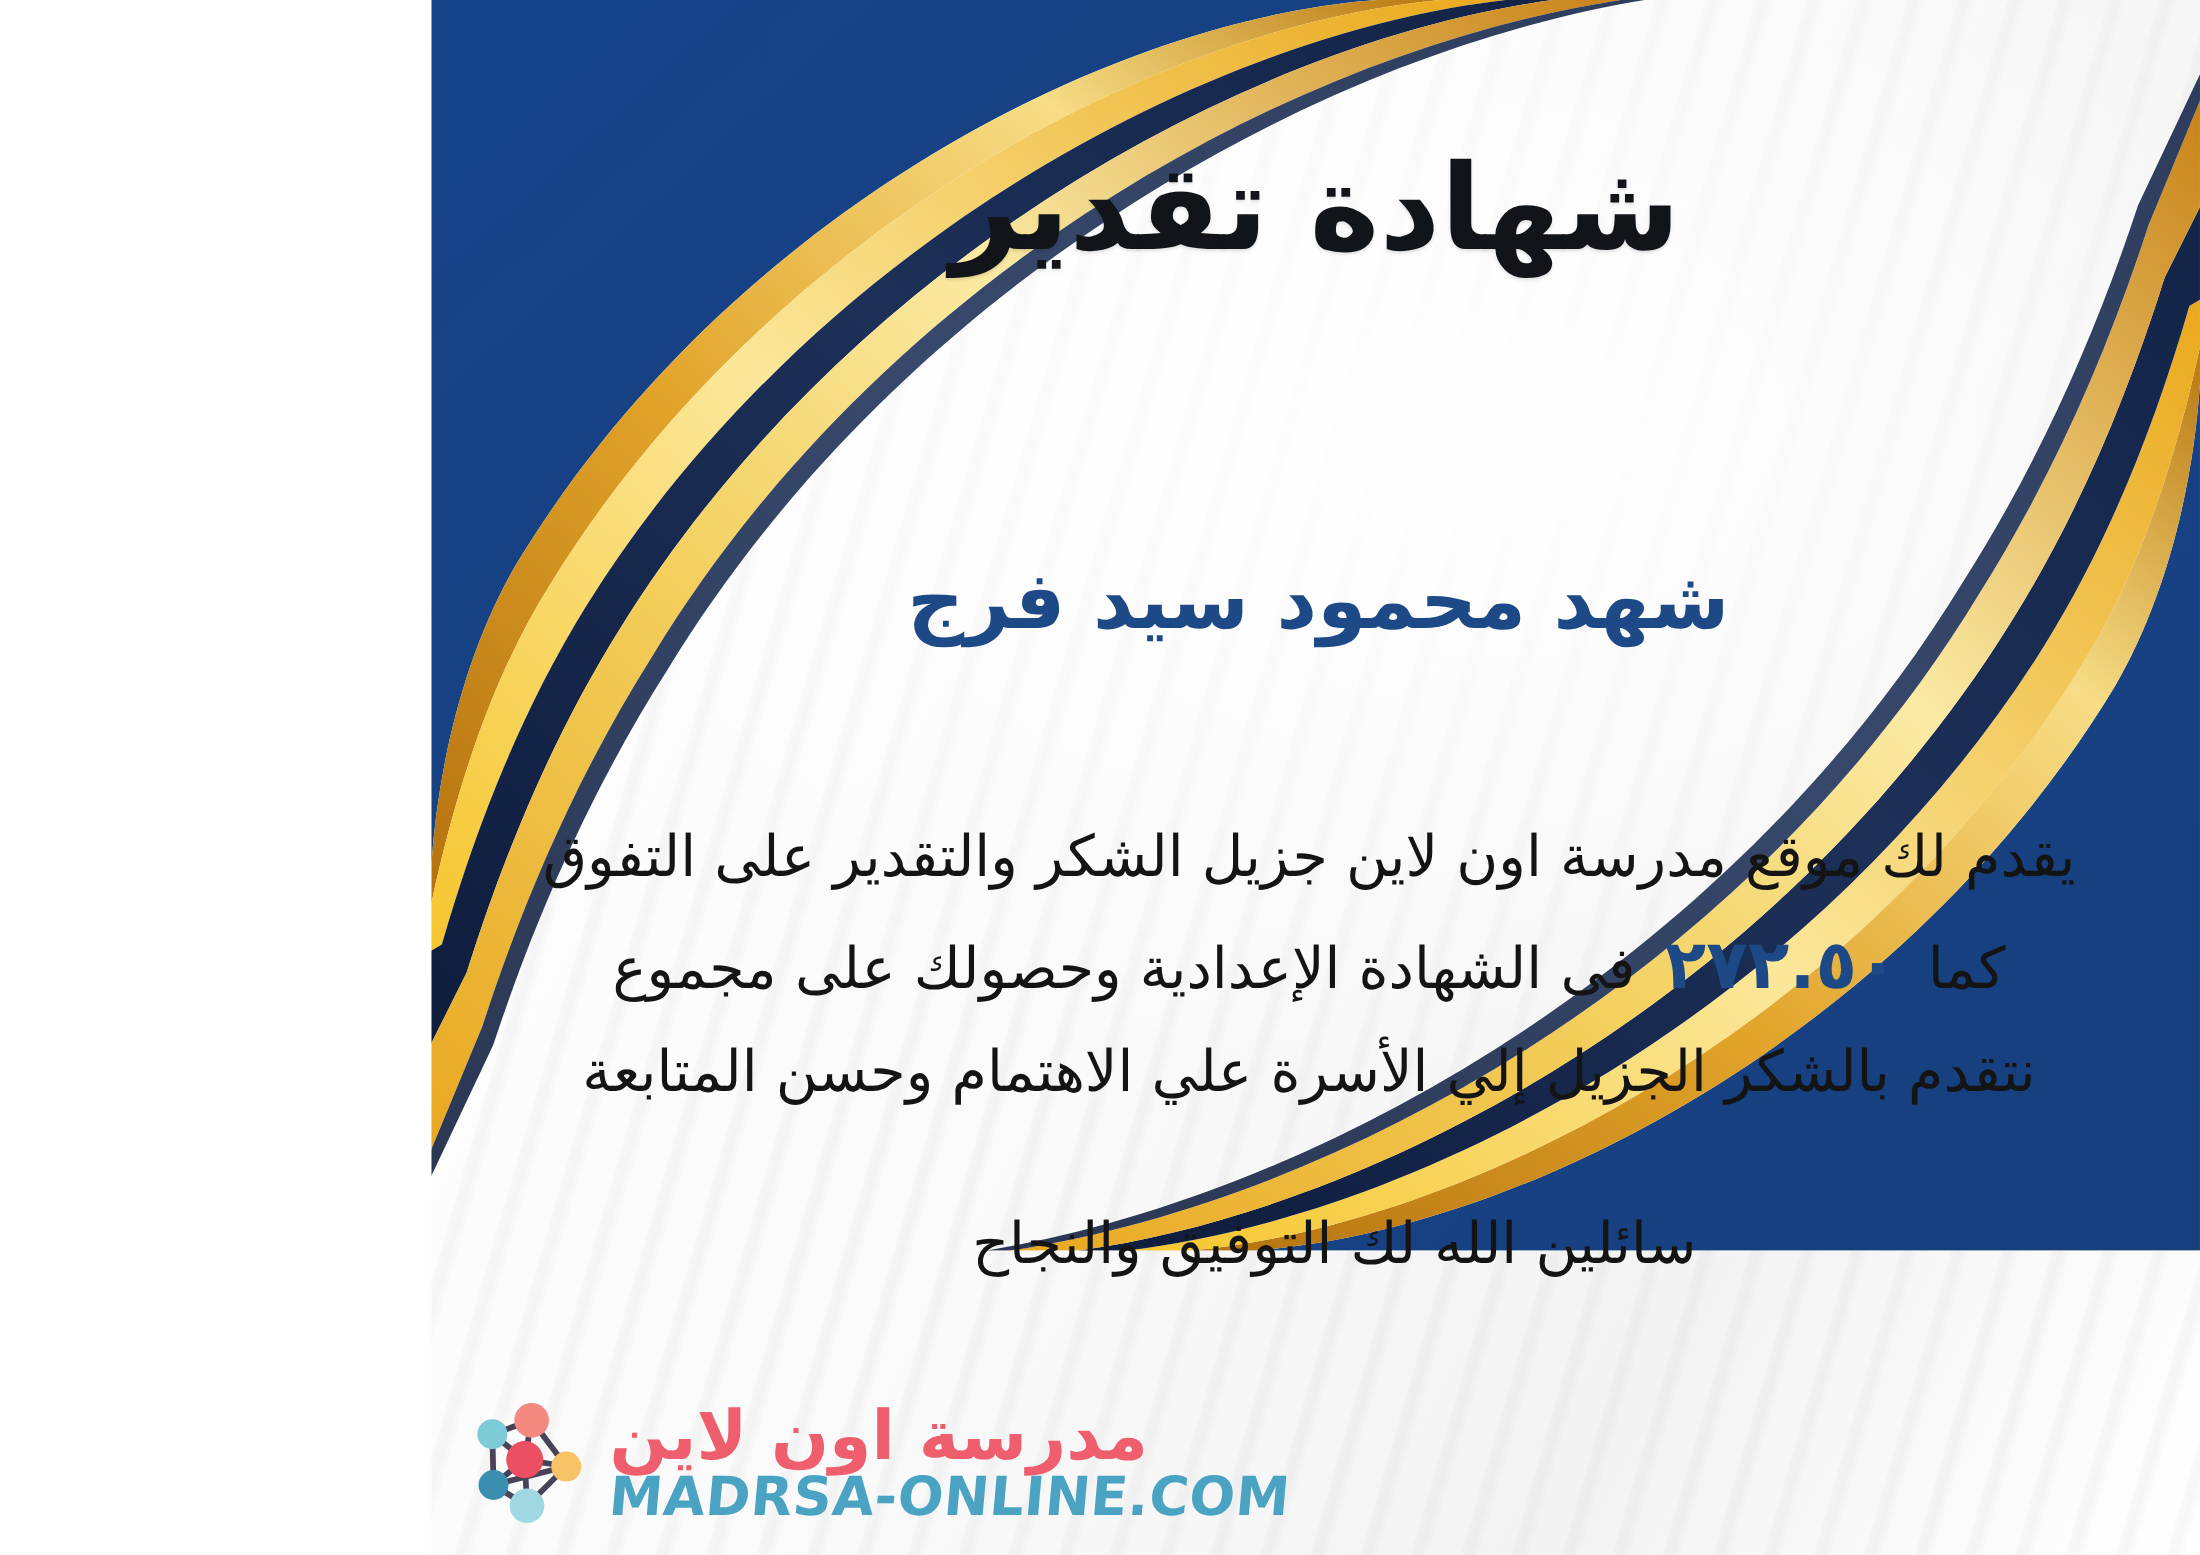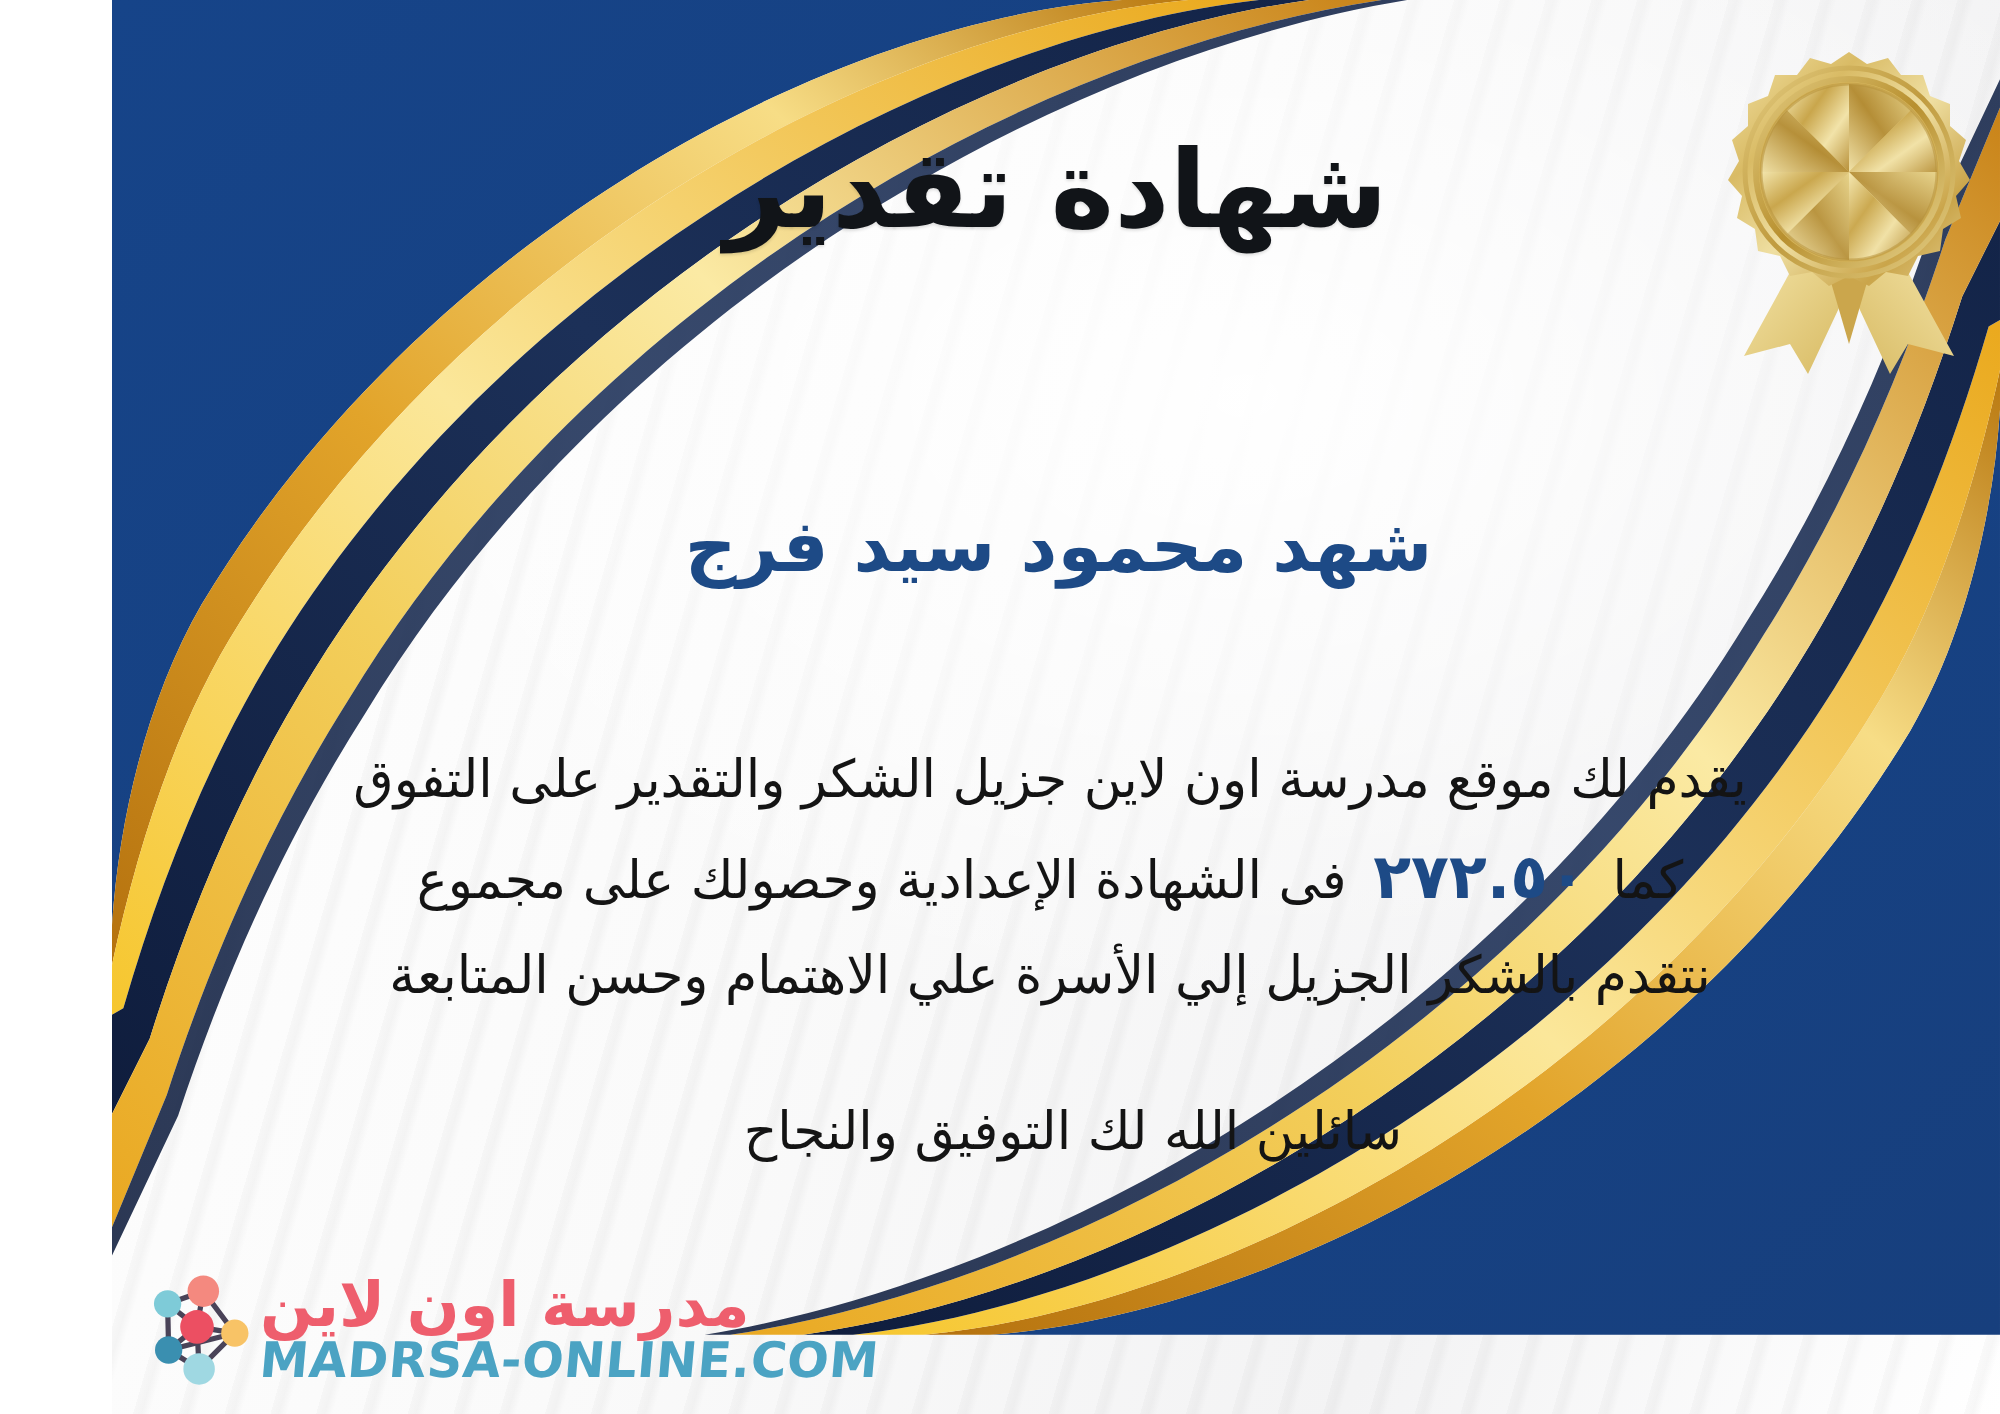"شهادة تقدير" .certificate { width: 1888px -> 1608px }
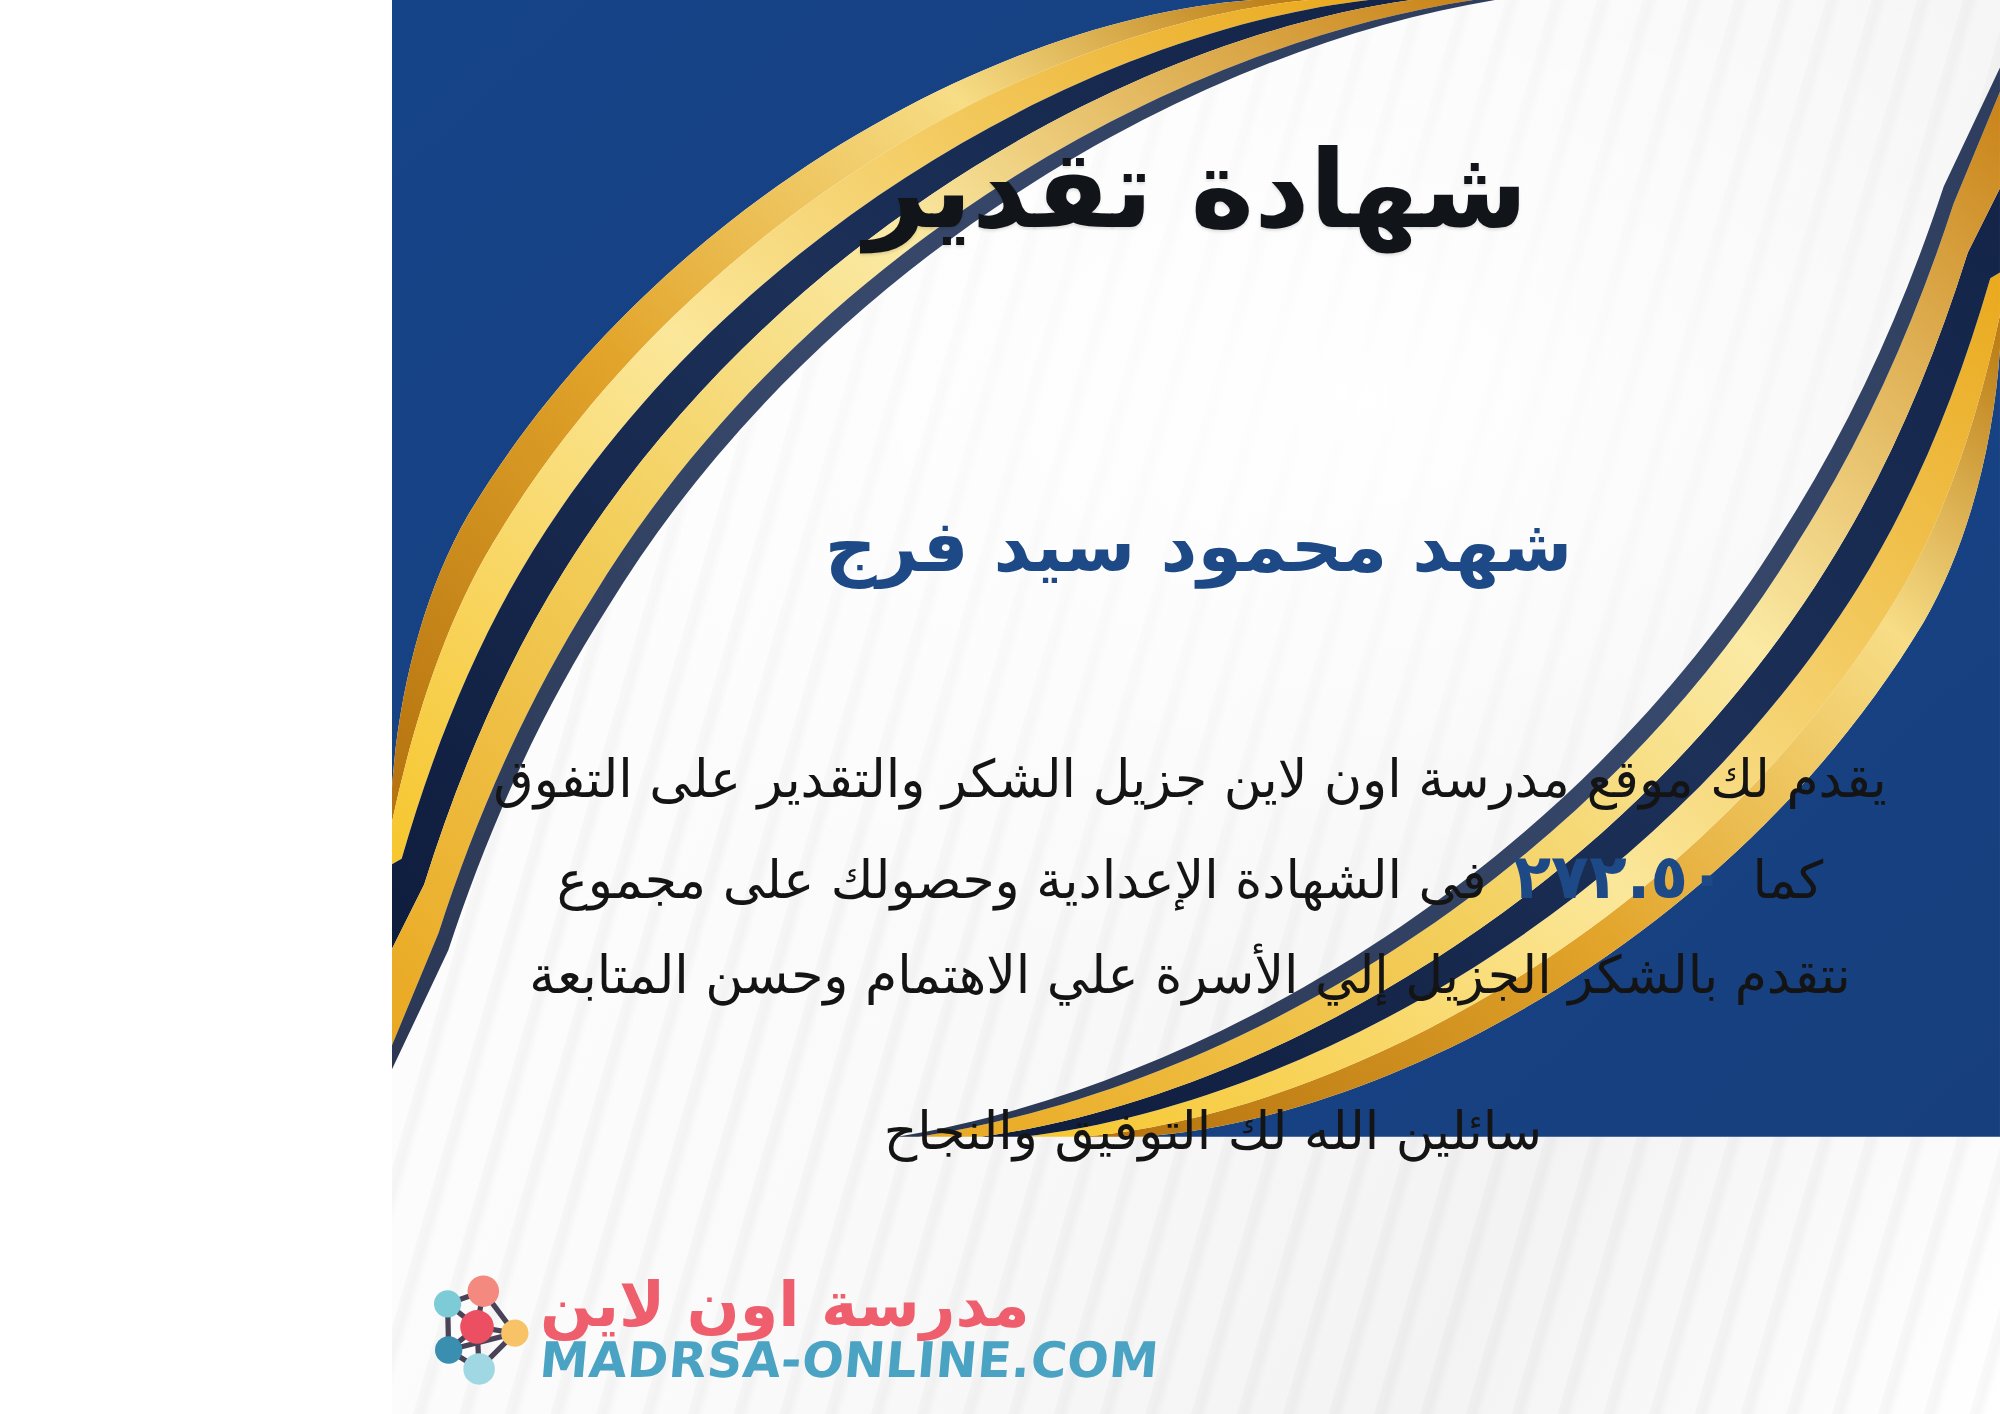"مدرسة اون لاين" .brand { gap: none -> 14px }
